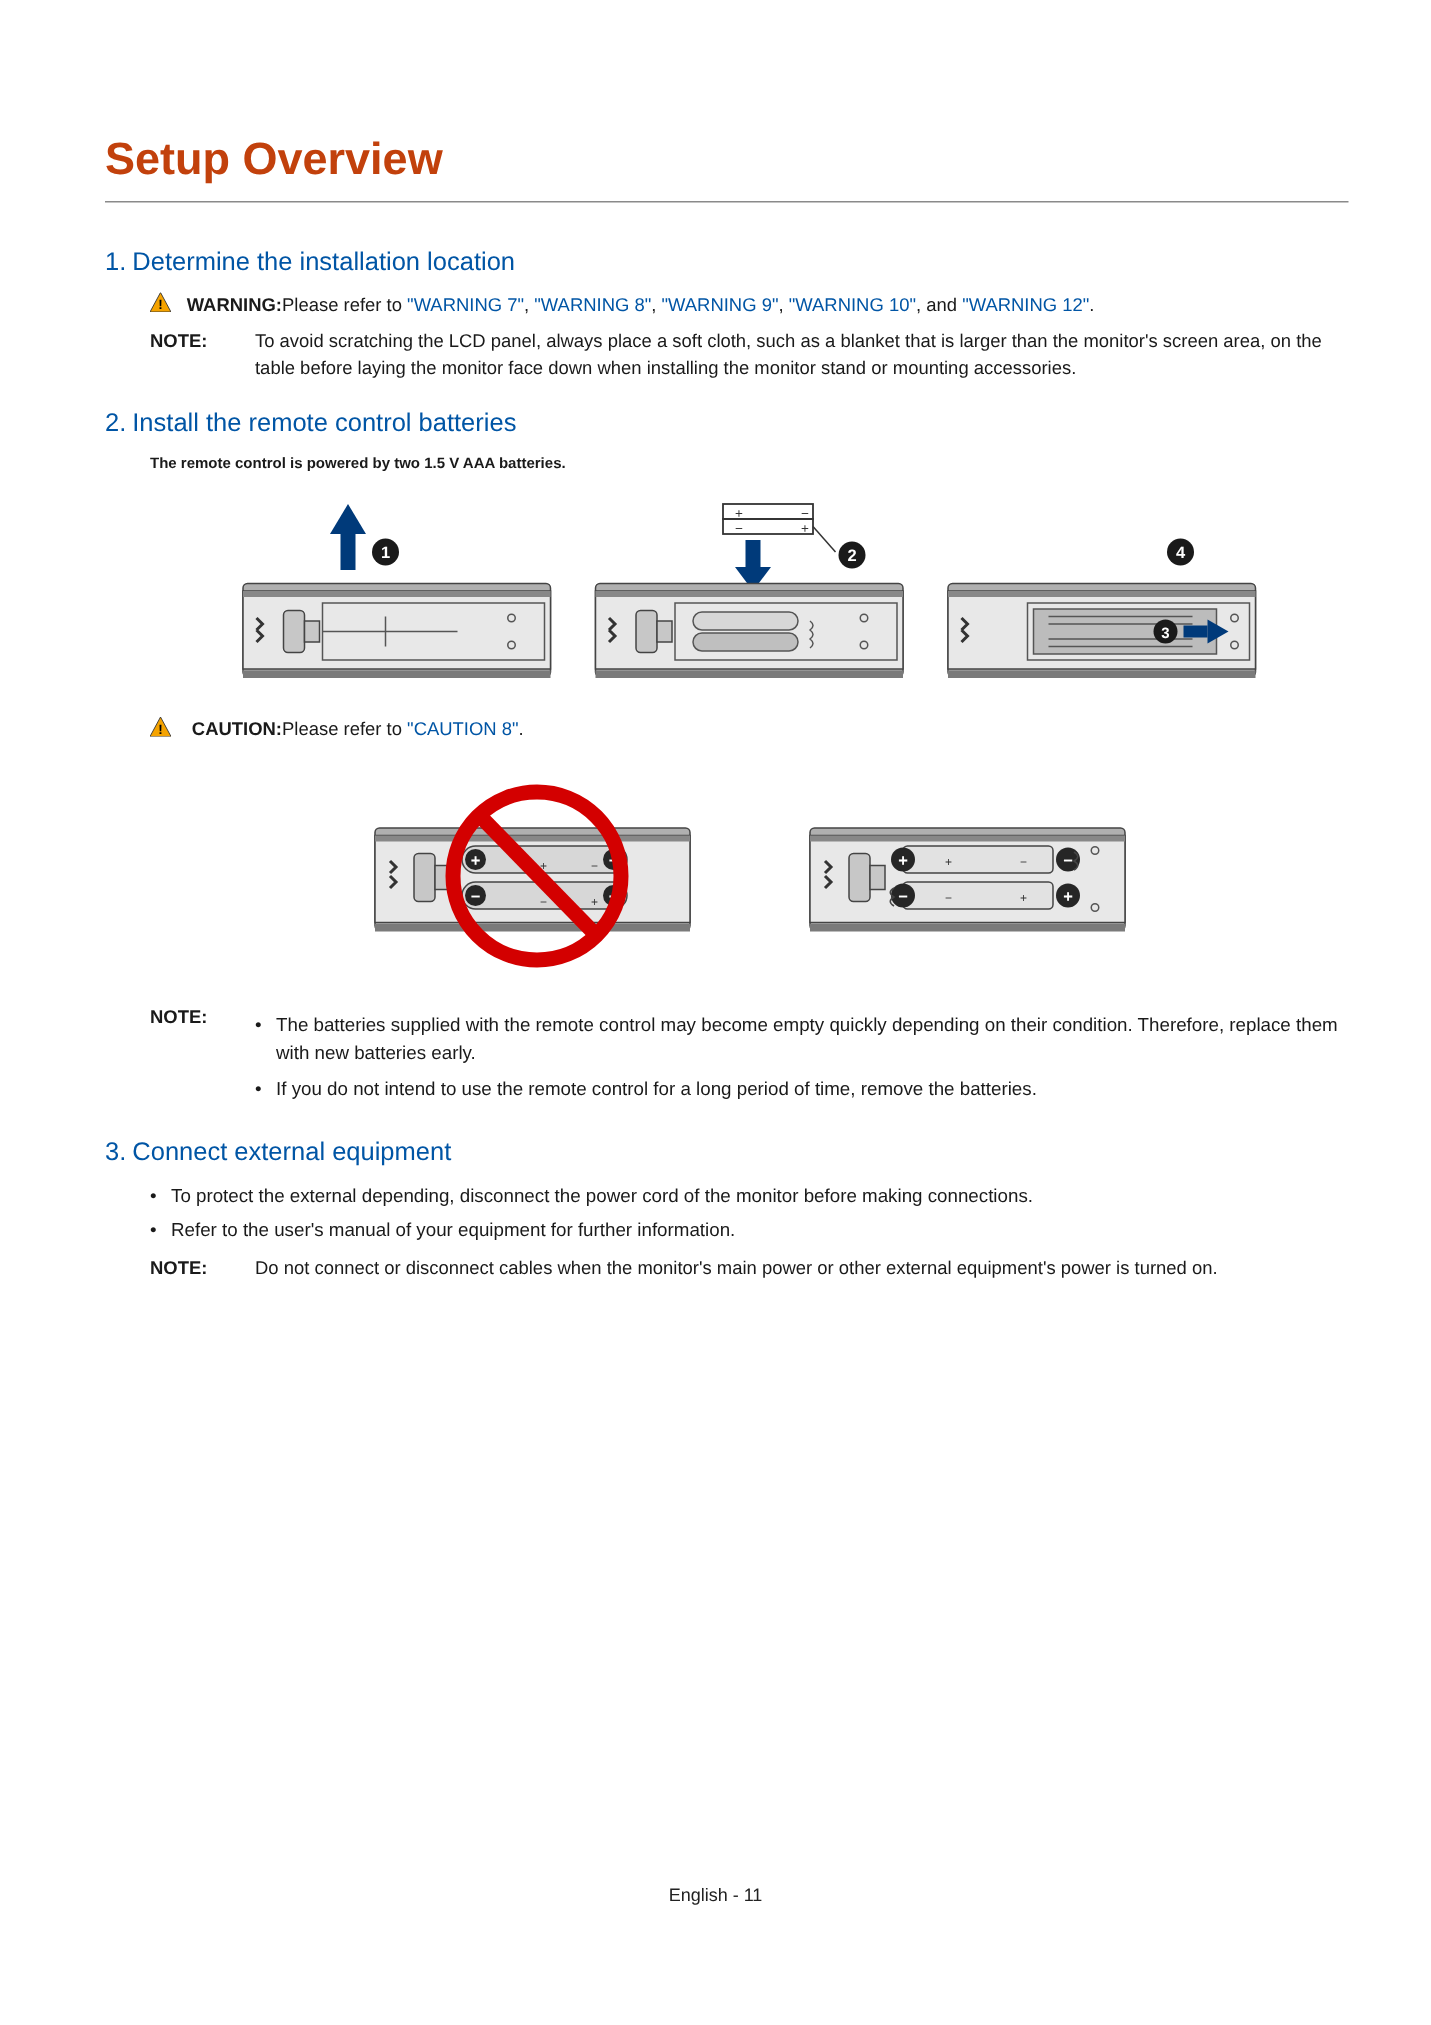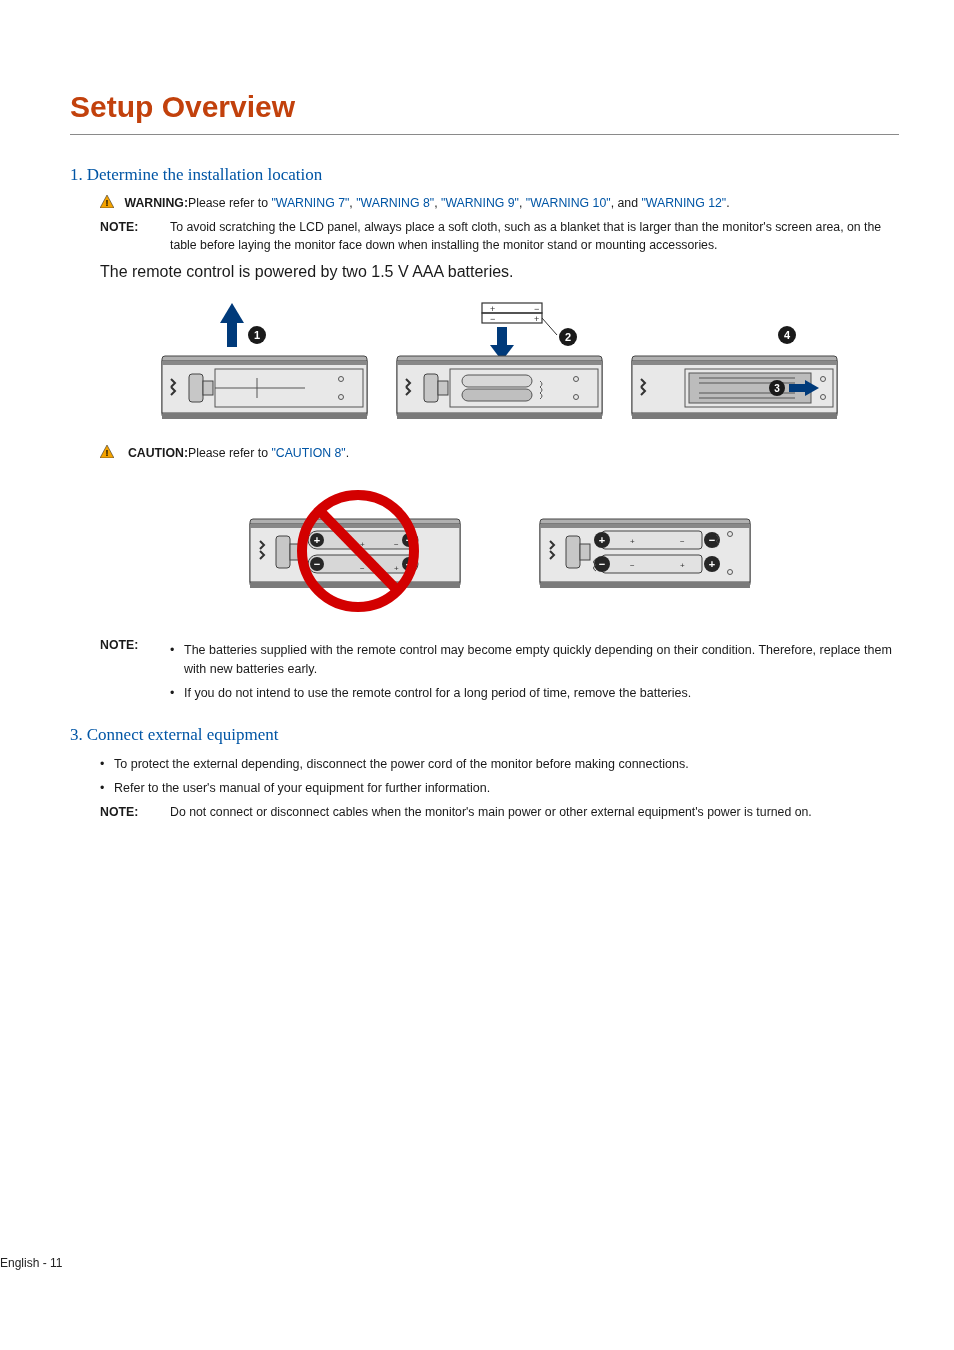"1. Determine the installation location" .section-head { font-family: Liberation Serif, serif -> none }
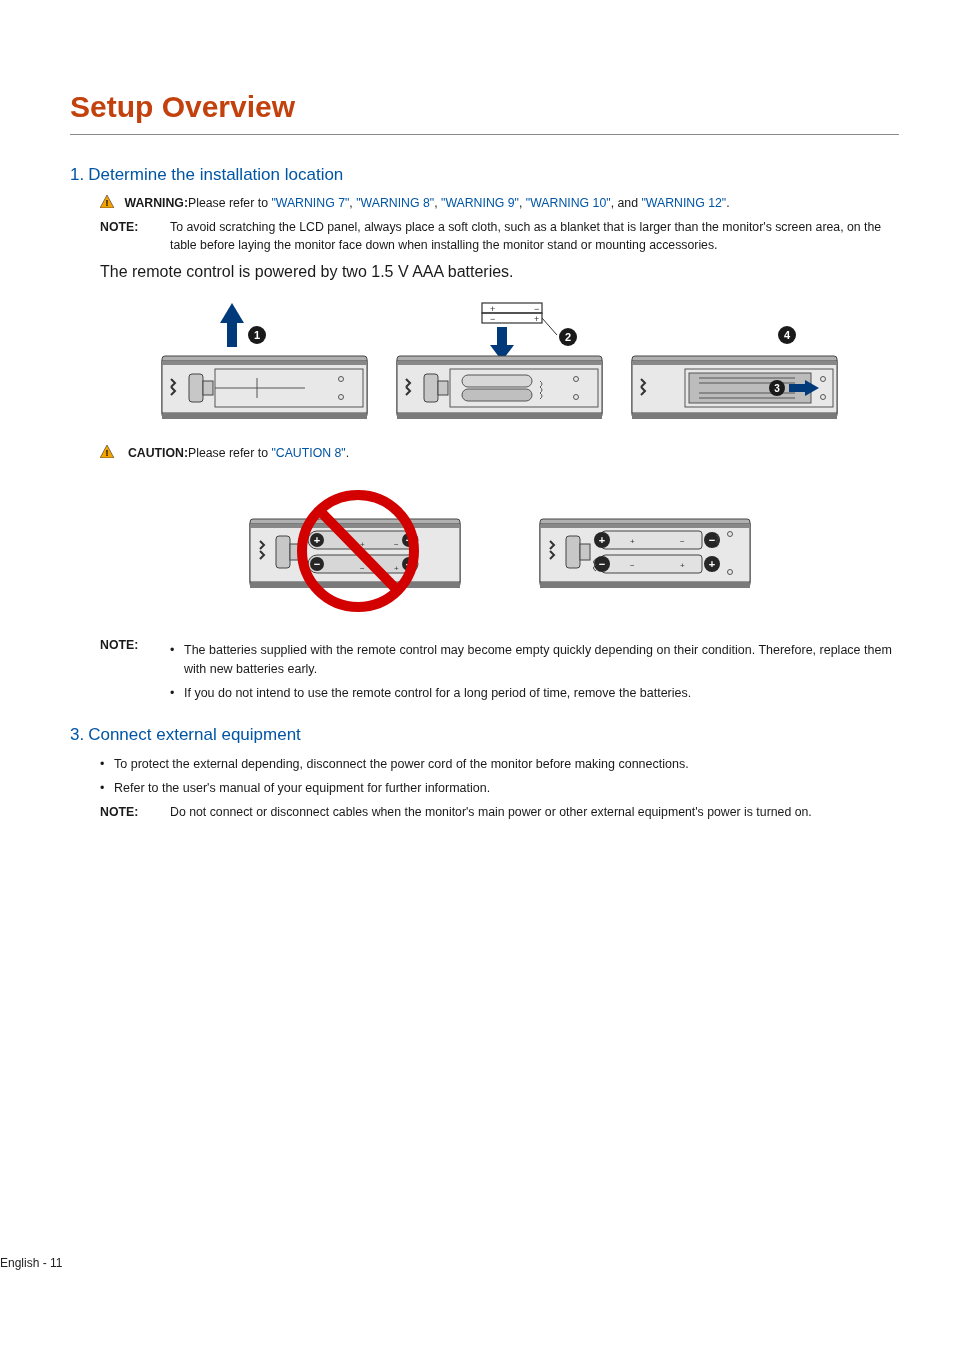"2. Install the remote control" div.section-head { html: none -> <div> <span>2.</span><span>Install the remote control batteries</span> </div> }
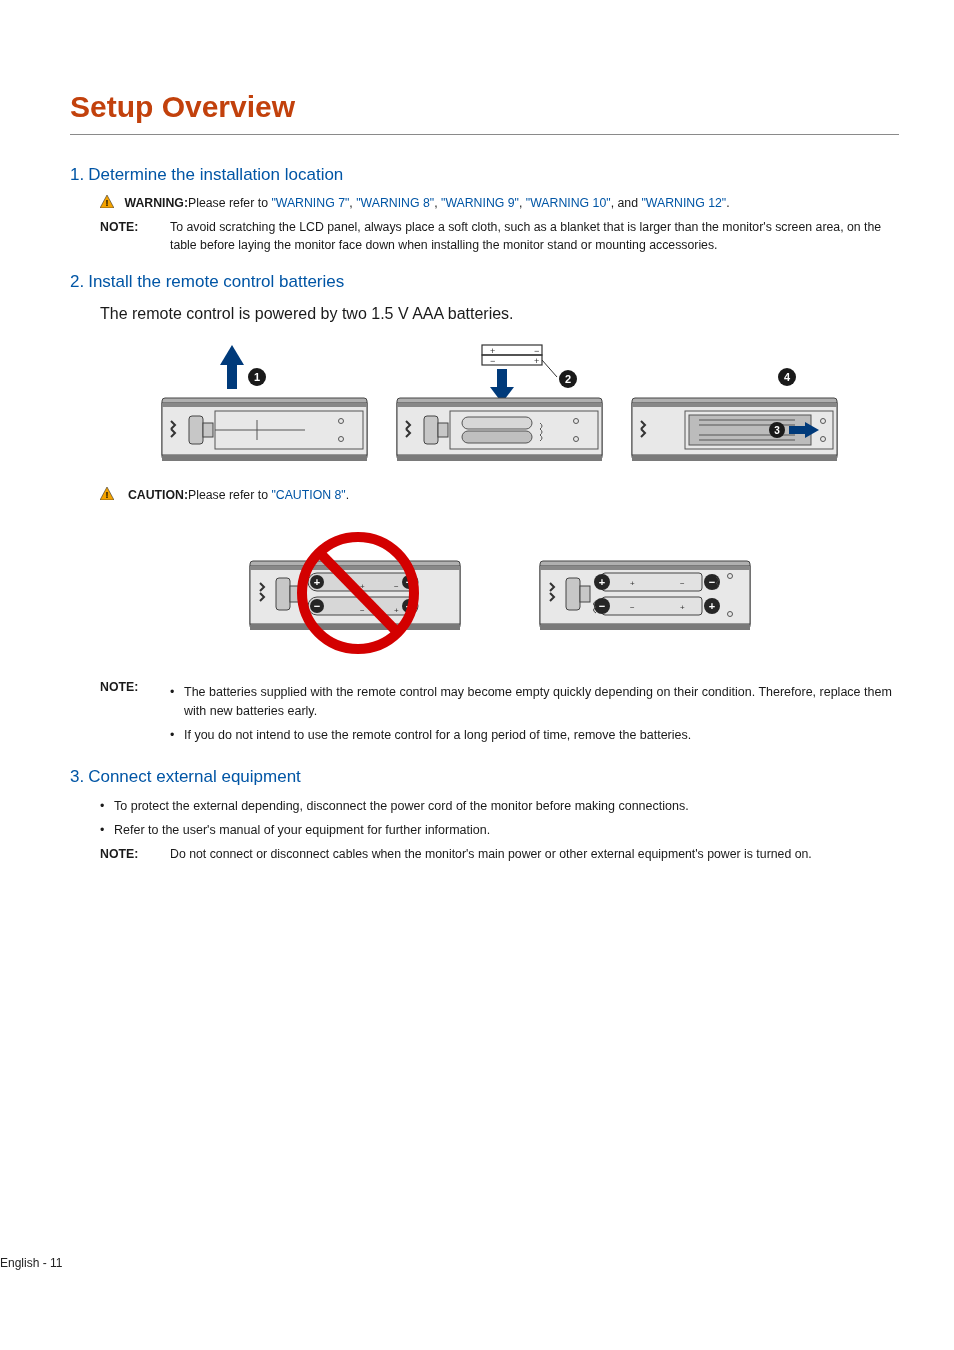"The remote control is powered" .para { font-size: 16px -> 10px; font-weight: none -> bold }
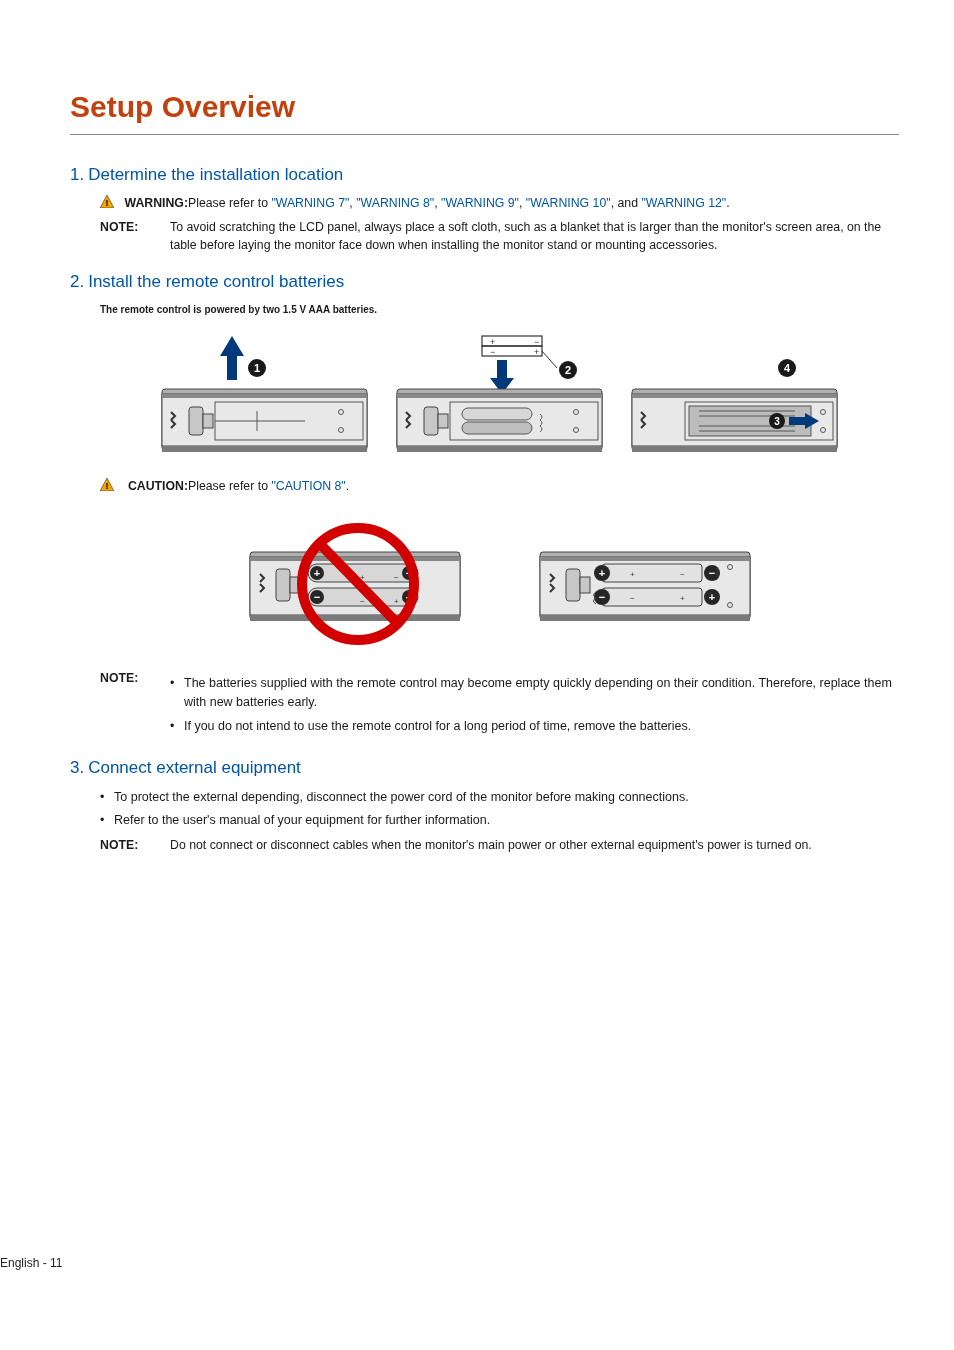"English - 11" .footer { text-align: none -> center }
